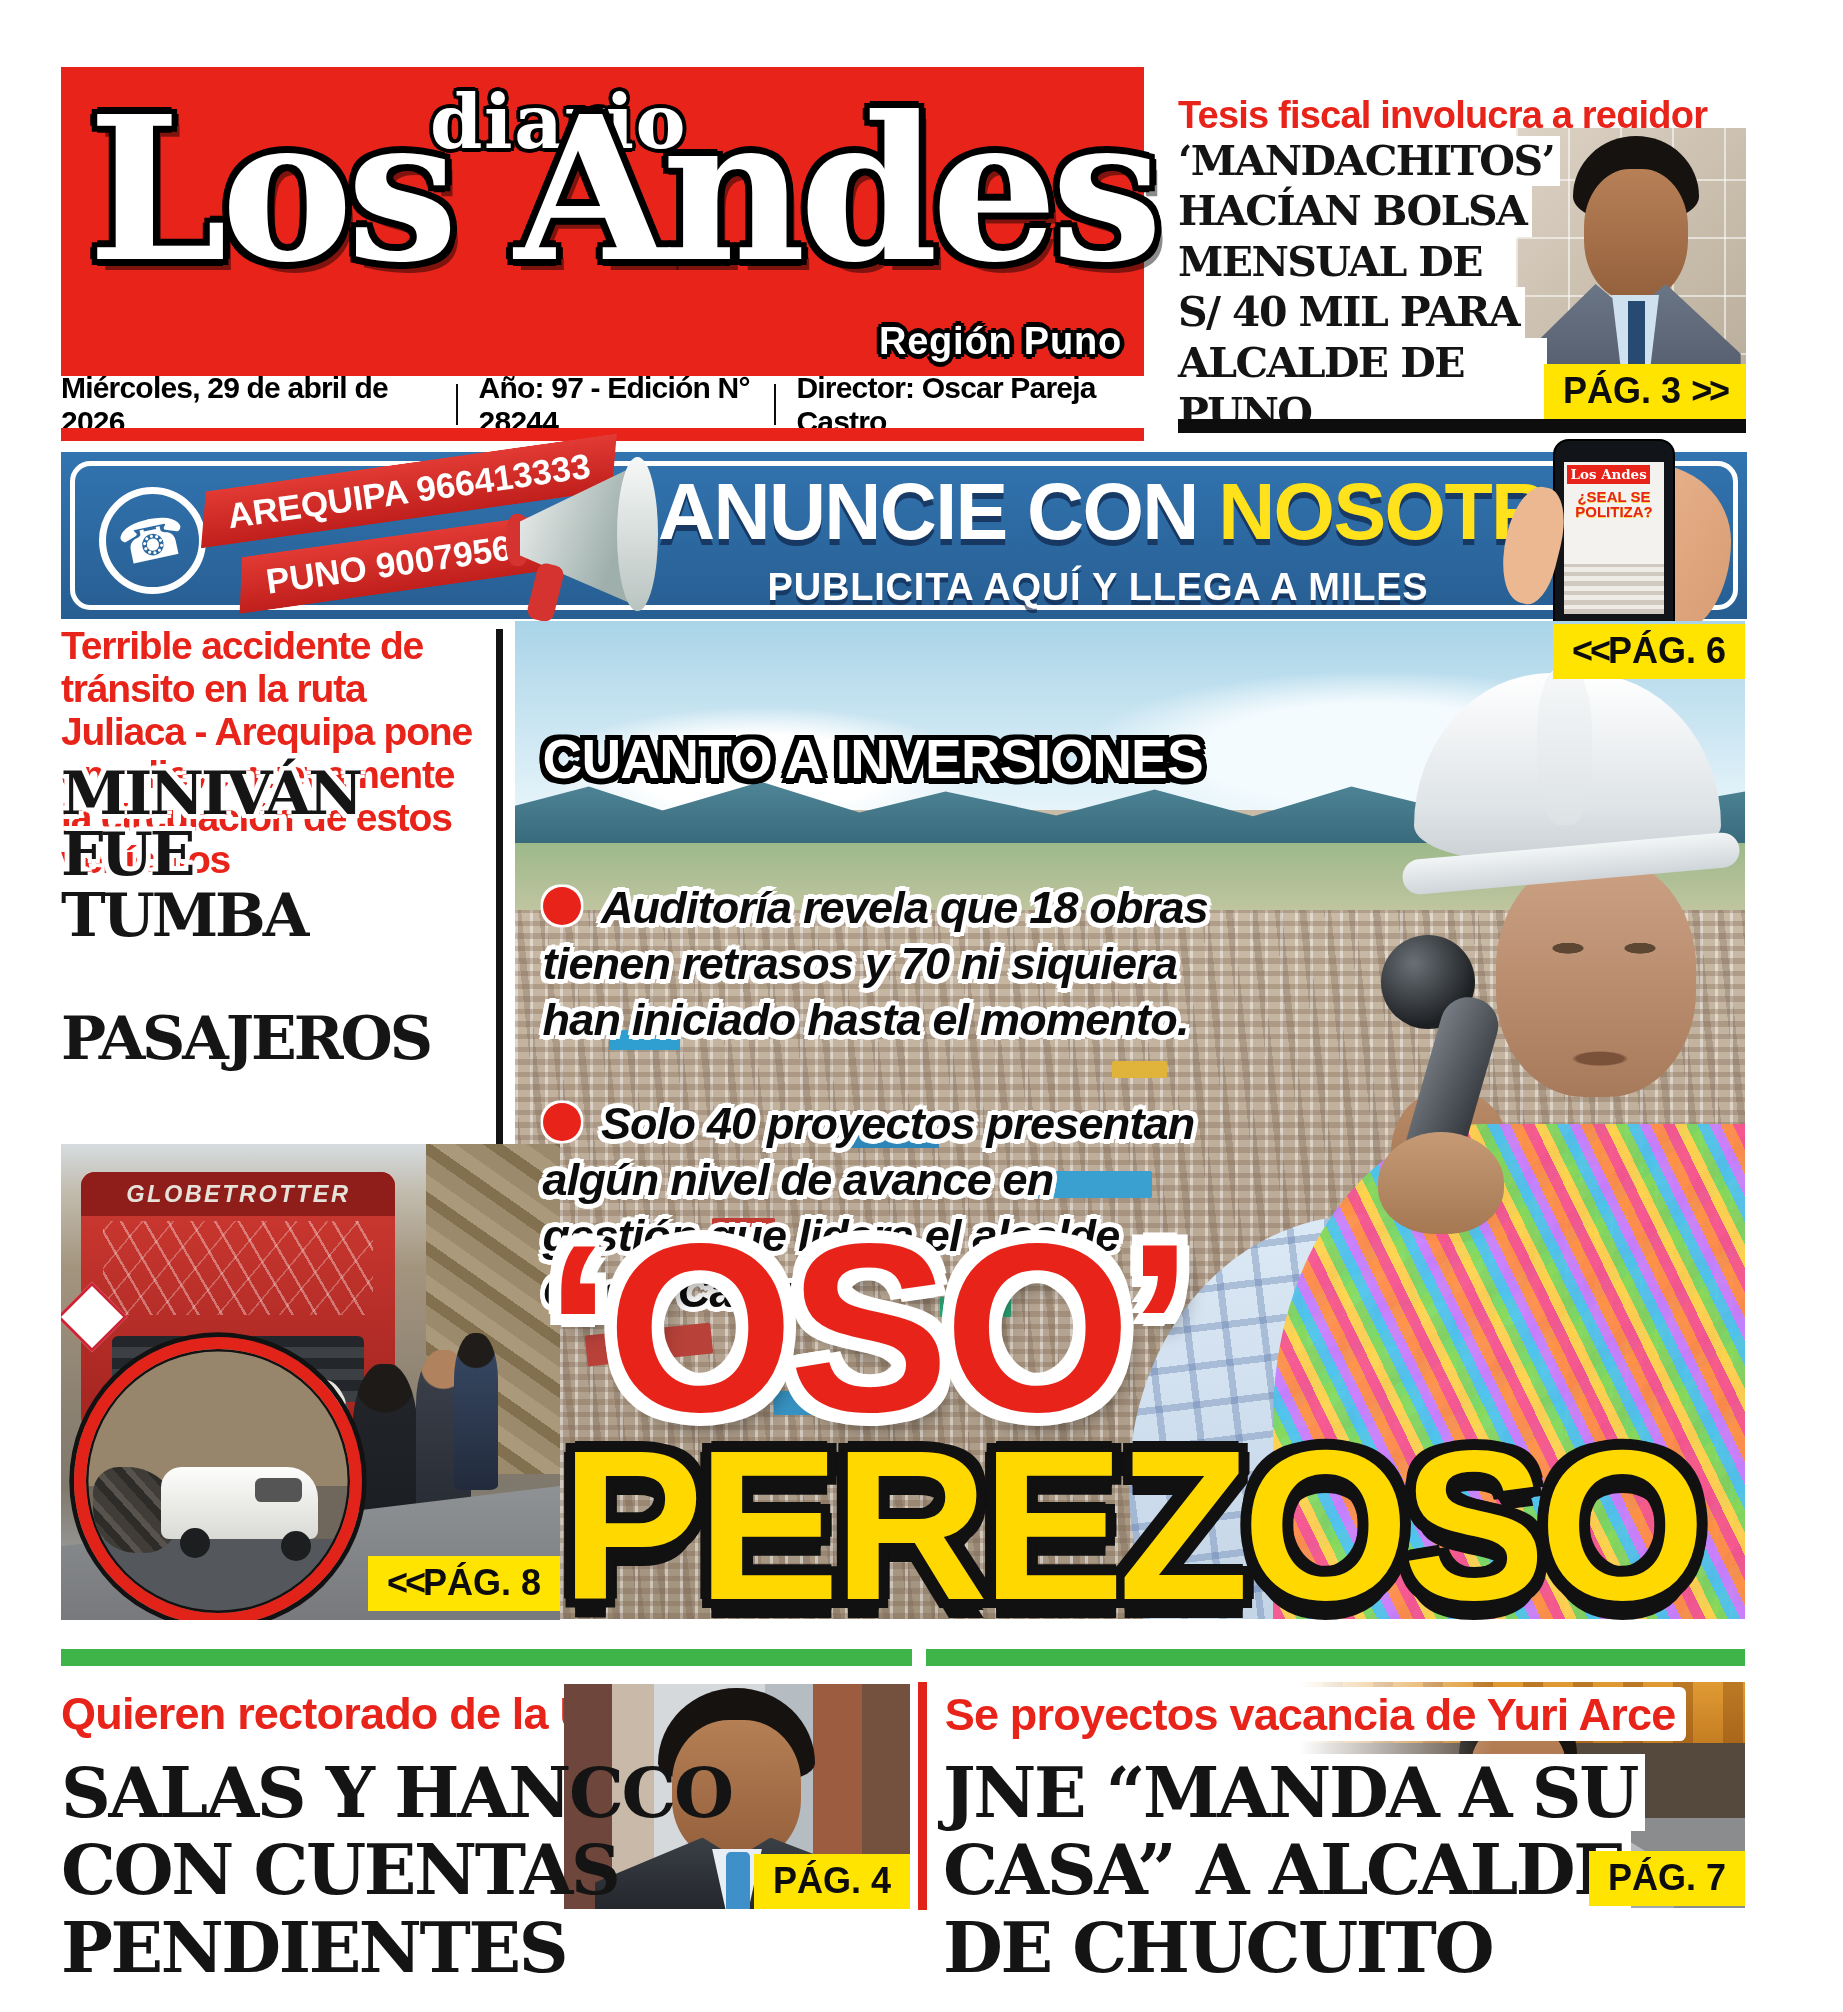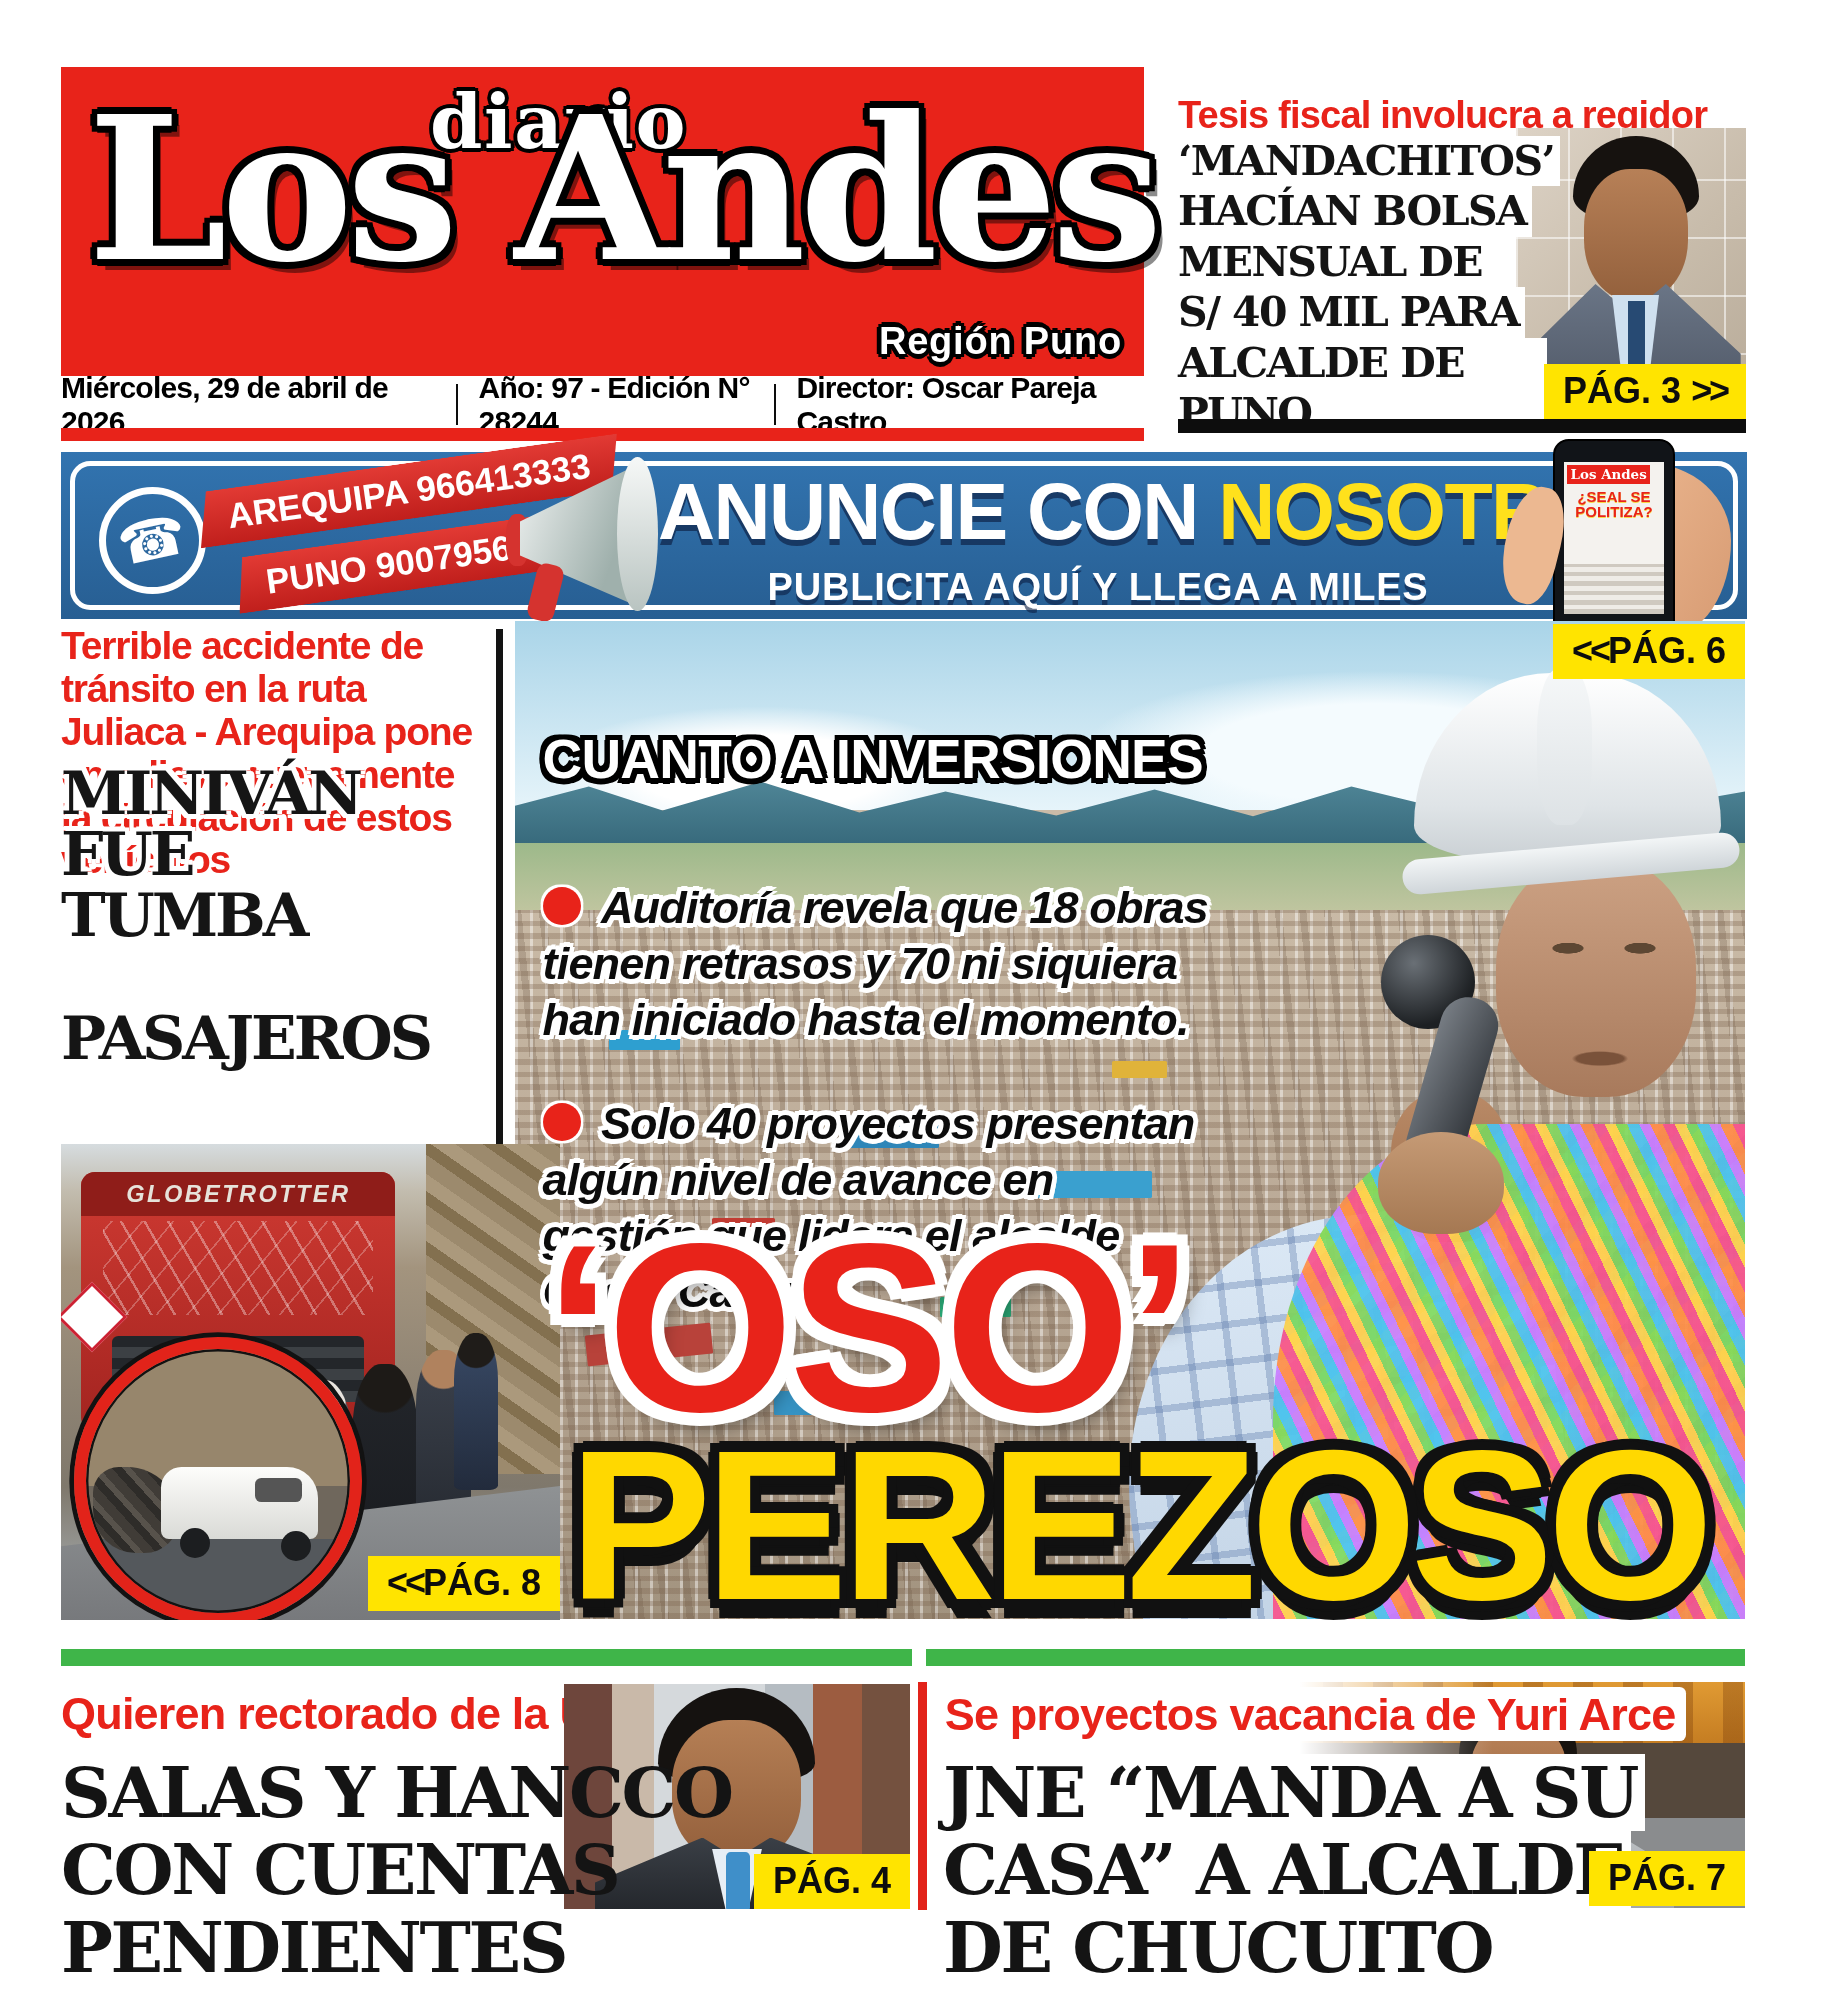"PEREZOSO" .perezoso { left: 8px -> 0 }
